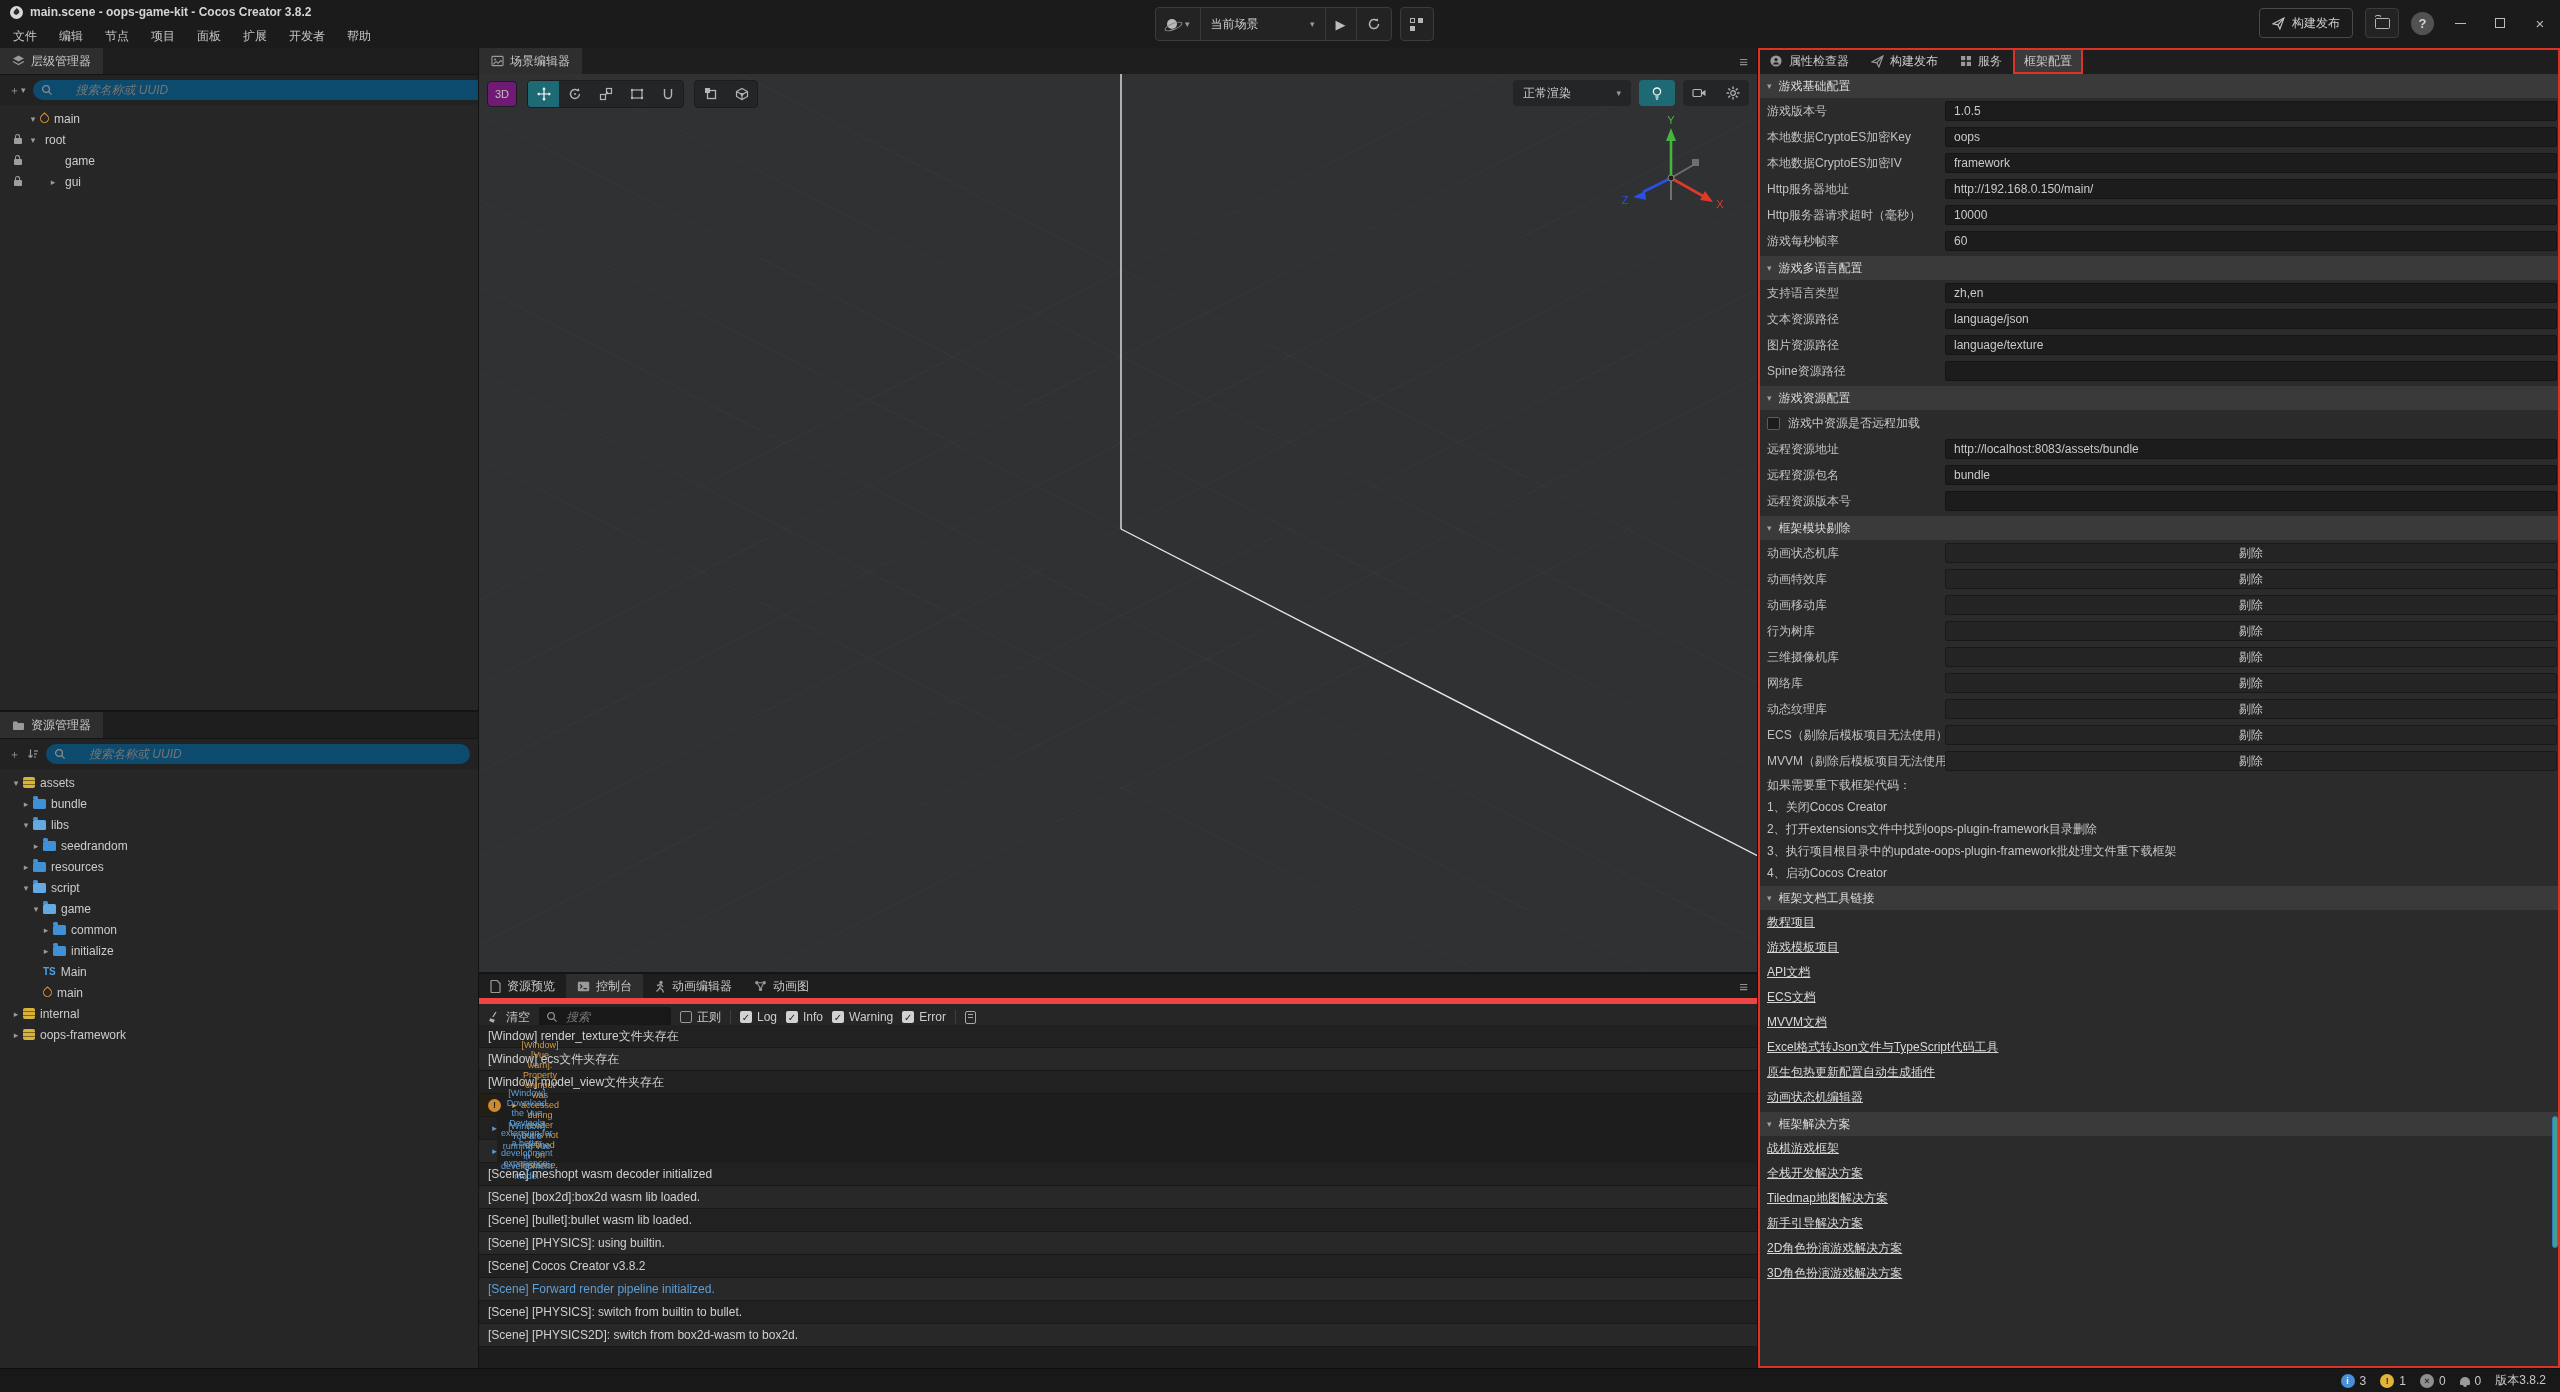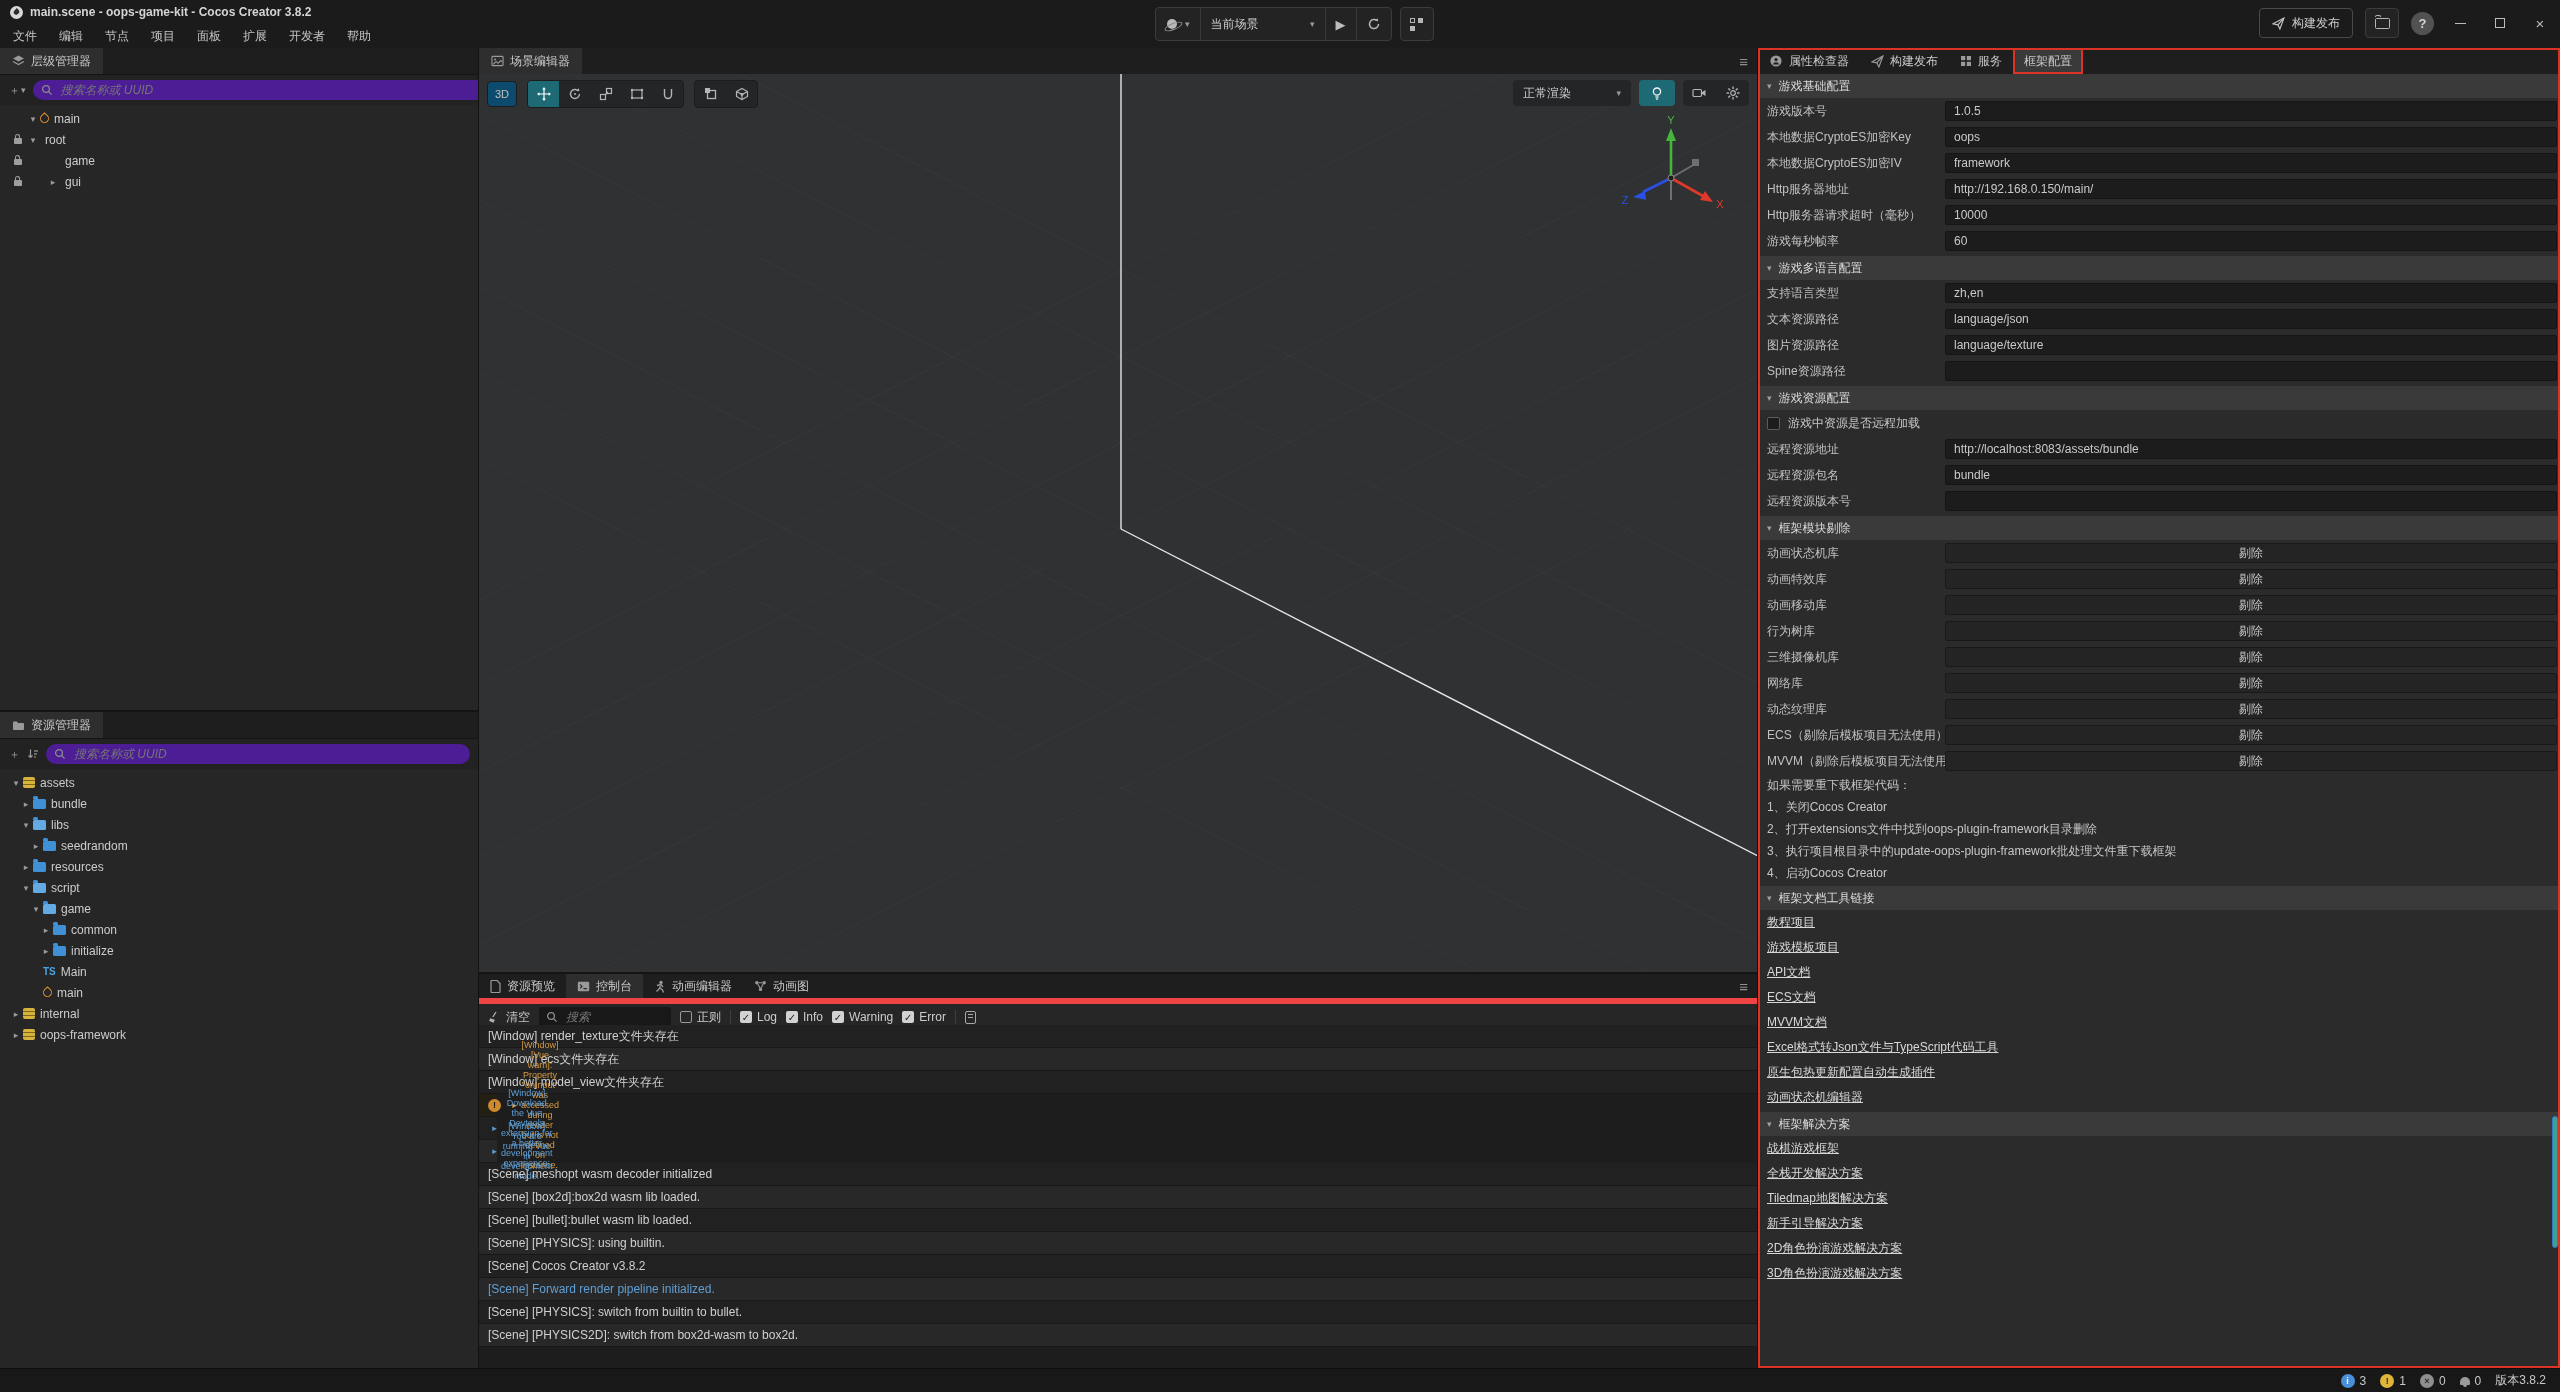"搜索名称或 UUID" .search-box { background: #4c1d95 -> #0c4a6e; gap: 6px -> 21px }
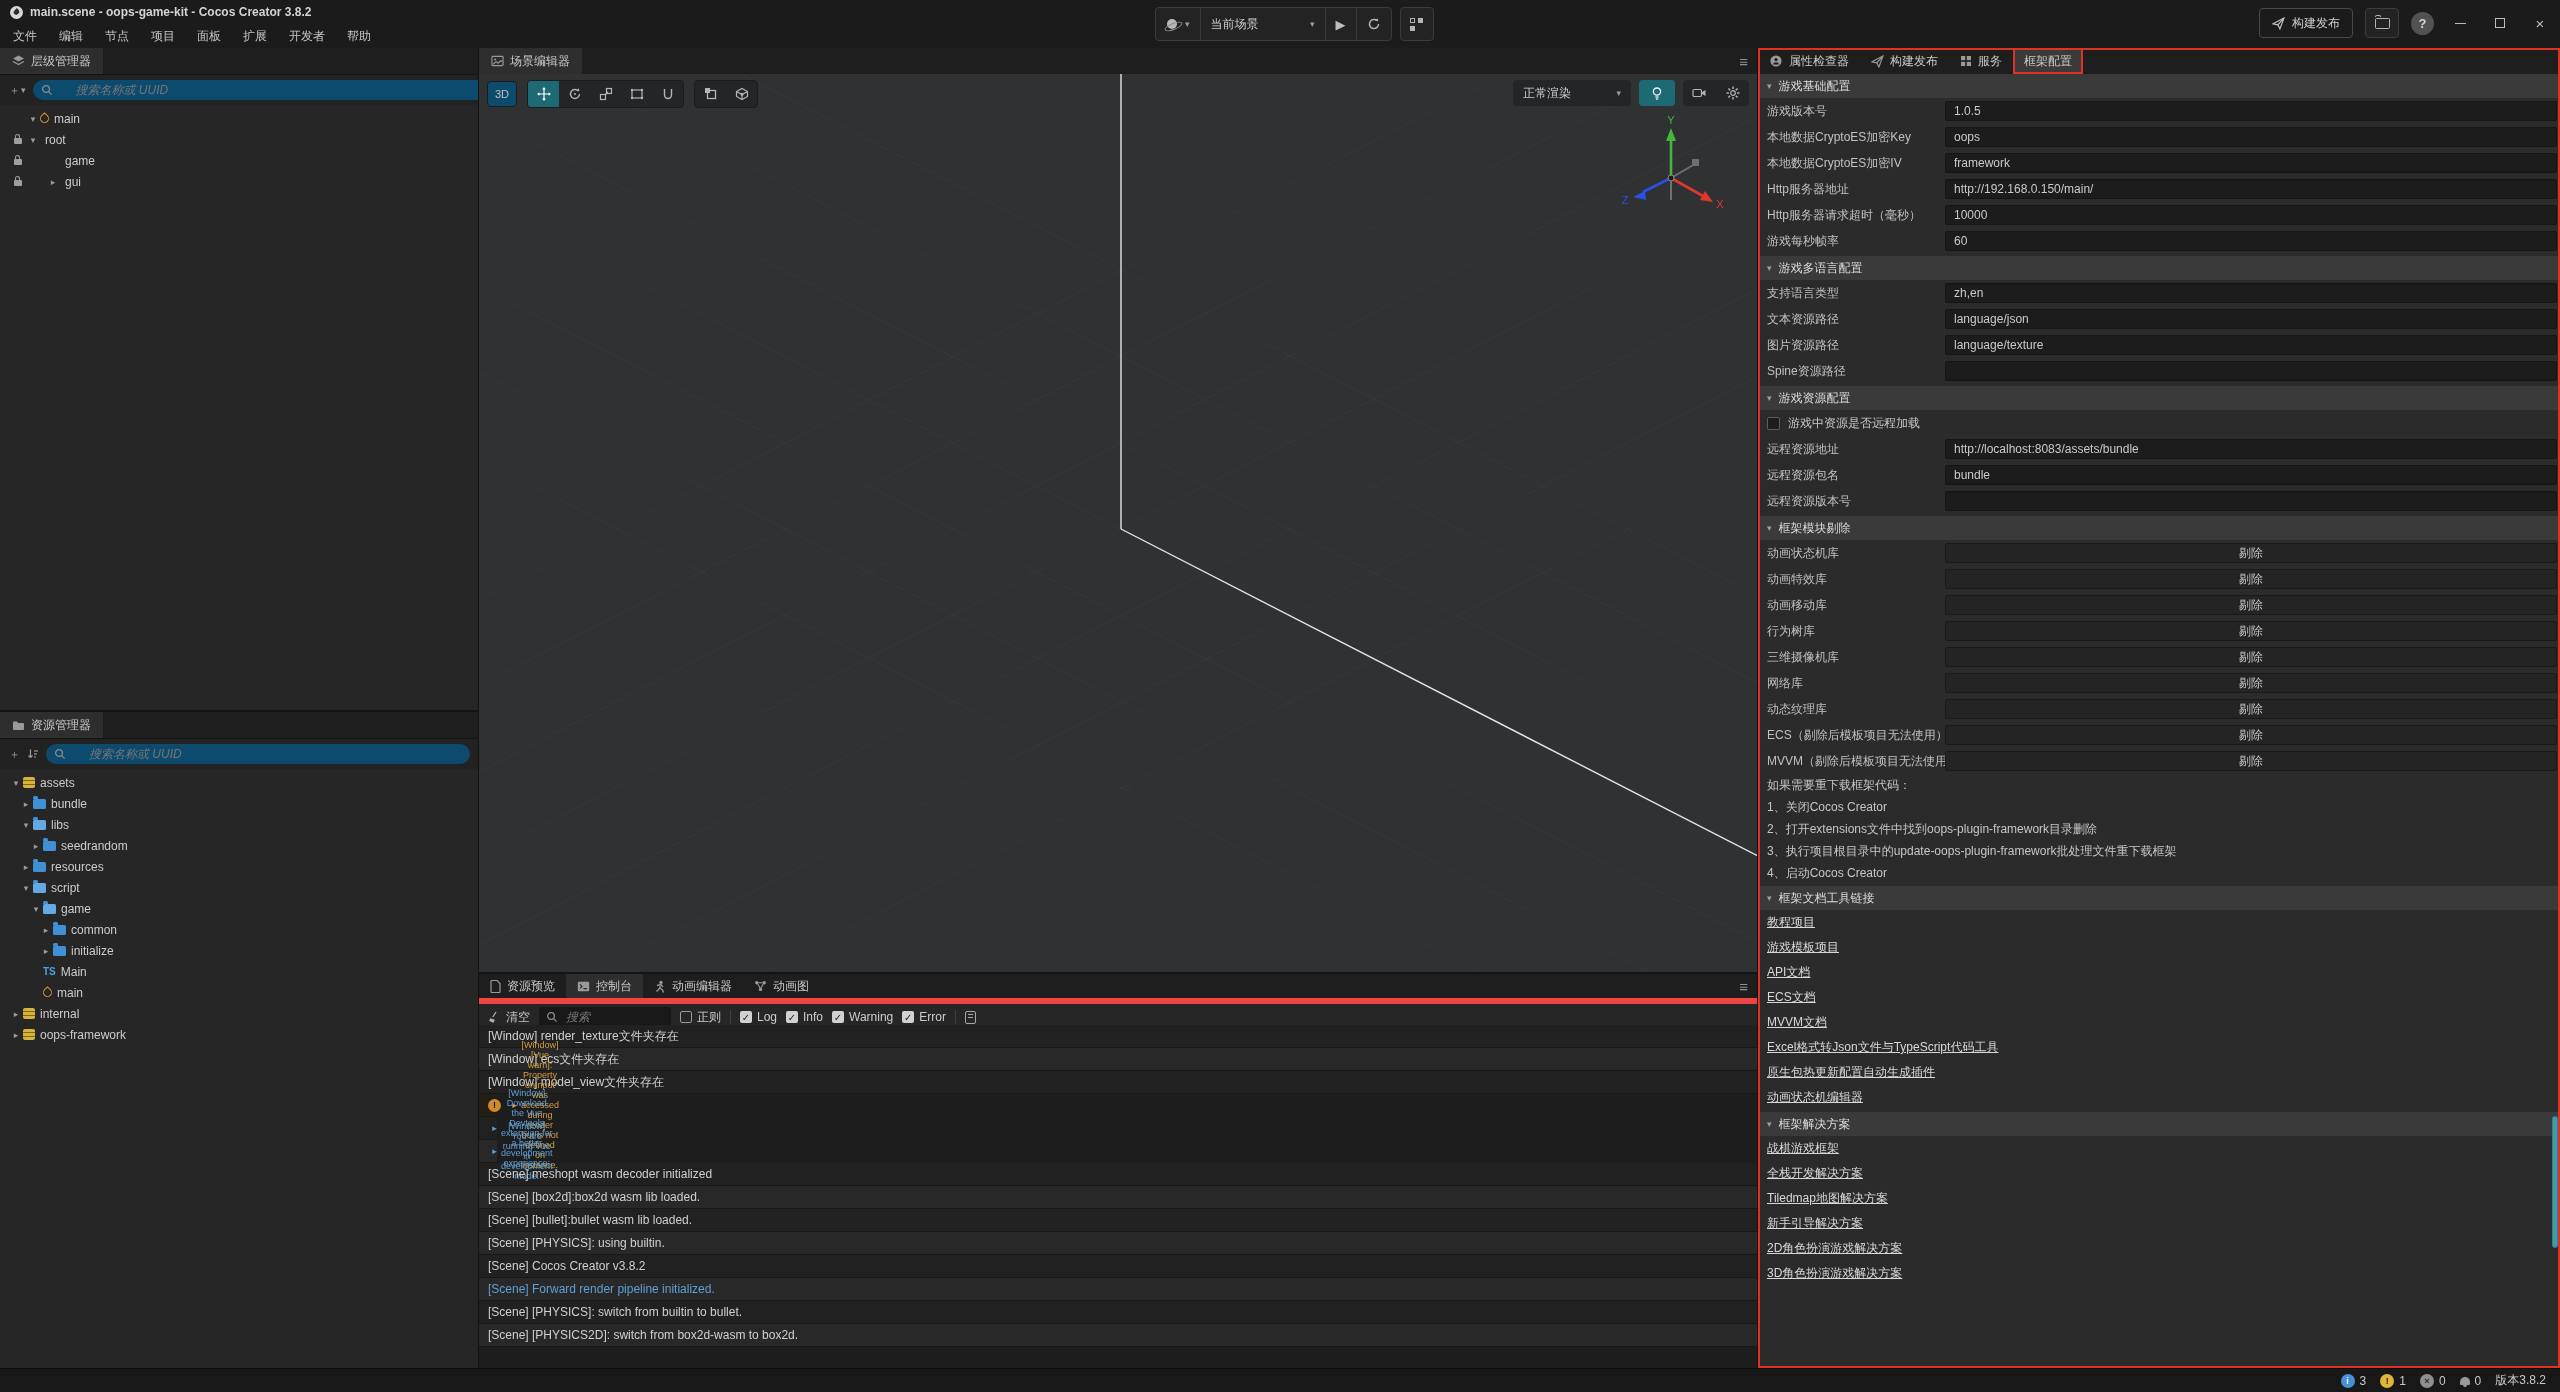"3D" .tool-3d { background: #0c4a6e -> #701a75 }
